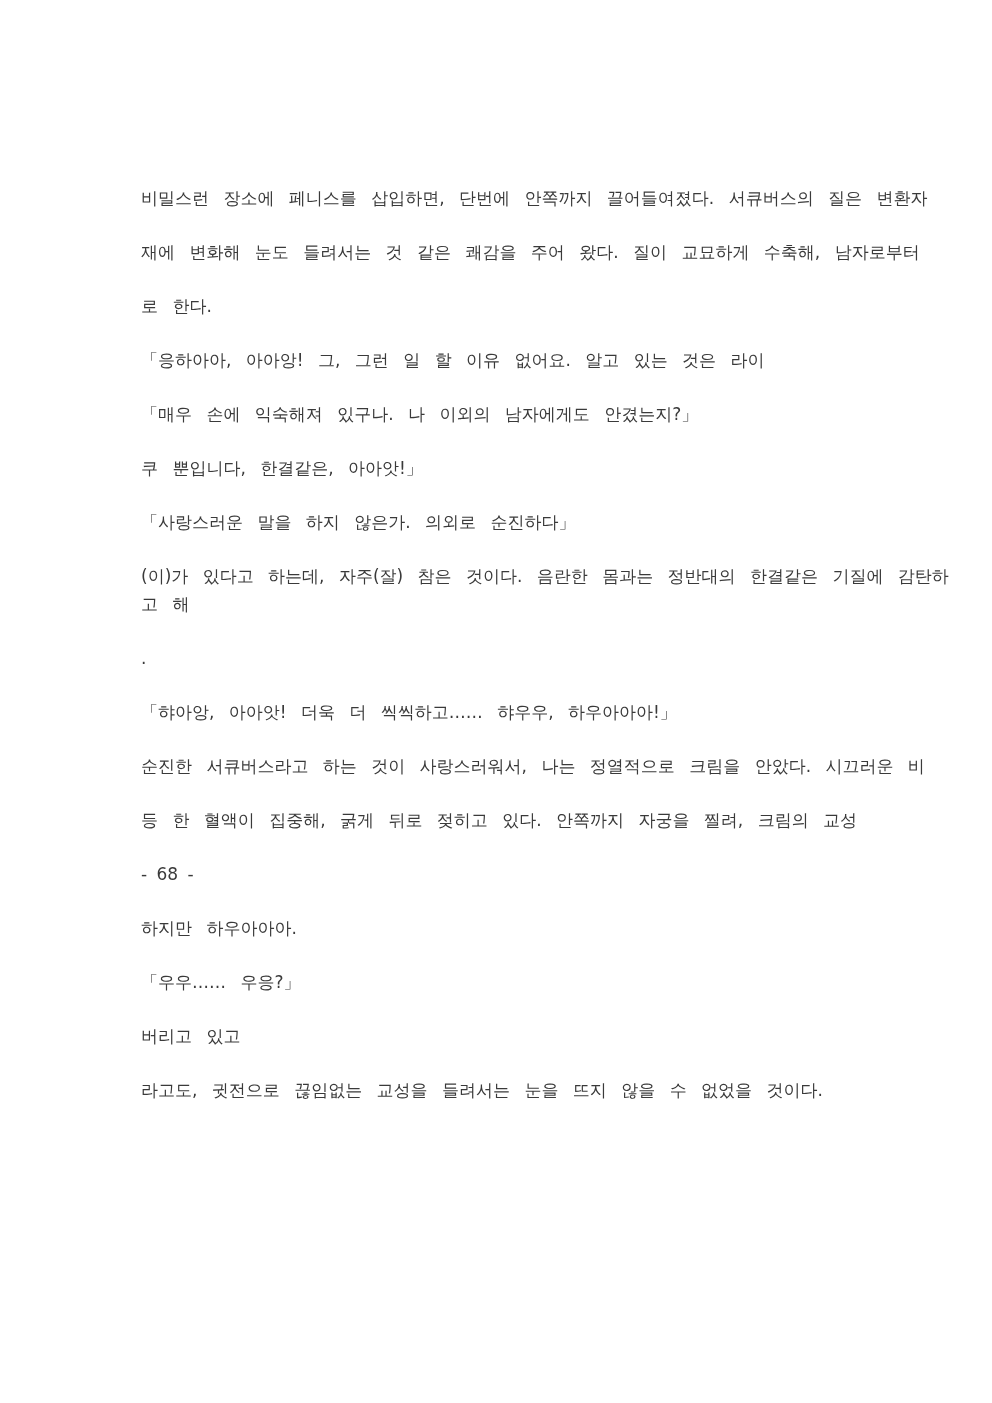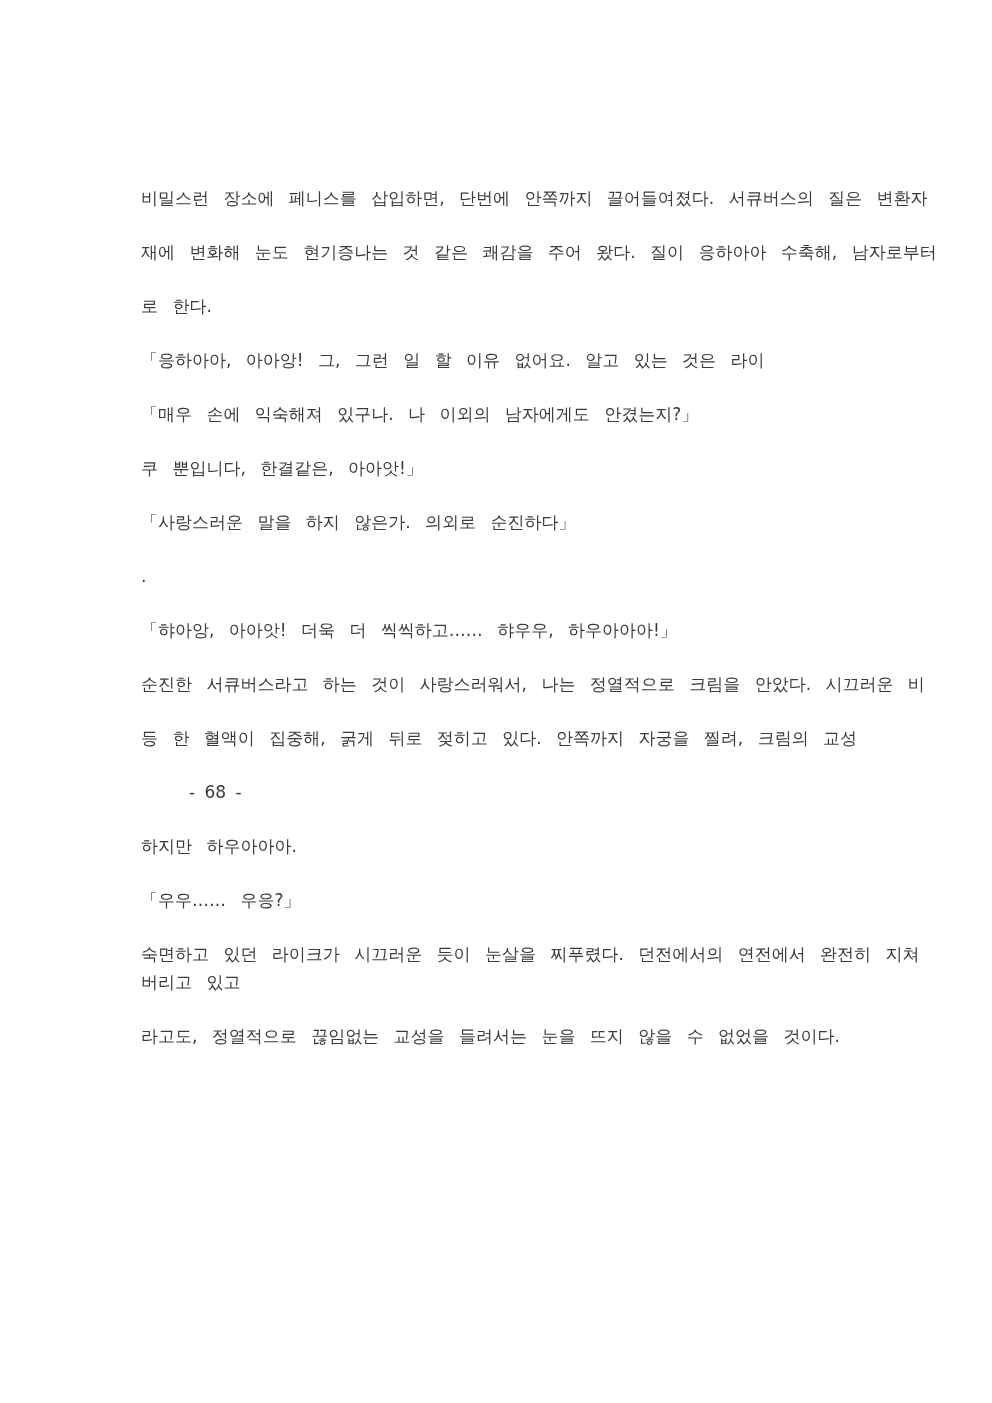"재에 변화해 눈도 현기증나는 것" div.line { text: 현기증나는 것 같은 쾌감을 주어 왔다. 질이 응하아아 -> 들려서는 것 같은 쾌감을 주어 왔다. 질이 교묘하게 }
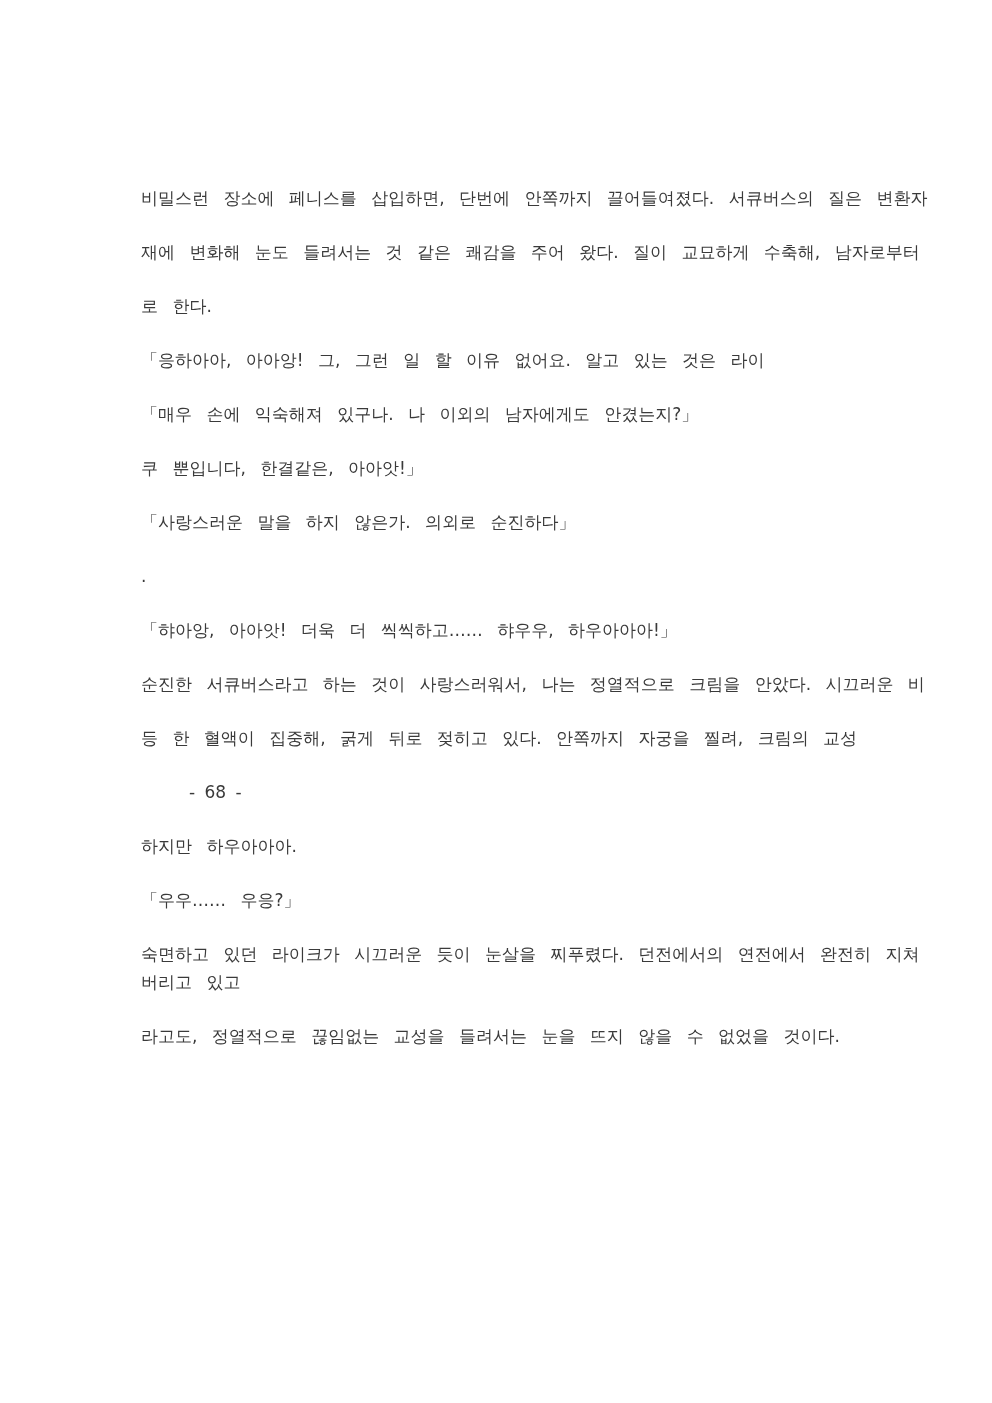"(이)가 있다고 하는데, 자주(잘) 참은" div.para { html: none -> <div> <div>(이)가 있다고 하는데, 자주(잘) 참은 것이다. 음란한 몸과는 정반대의 한결같은 기질에 감탄하</div> <div>고 해</div> </div> }
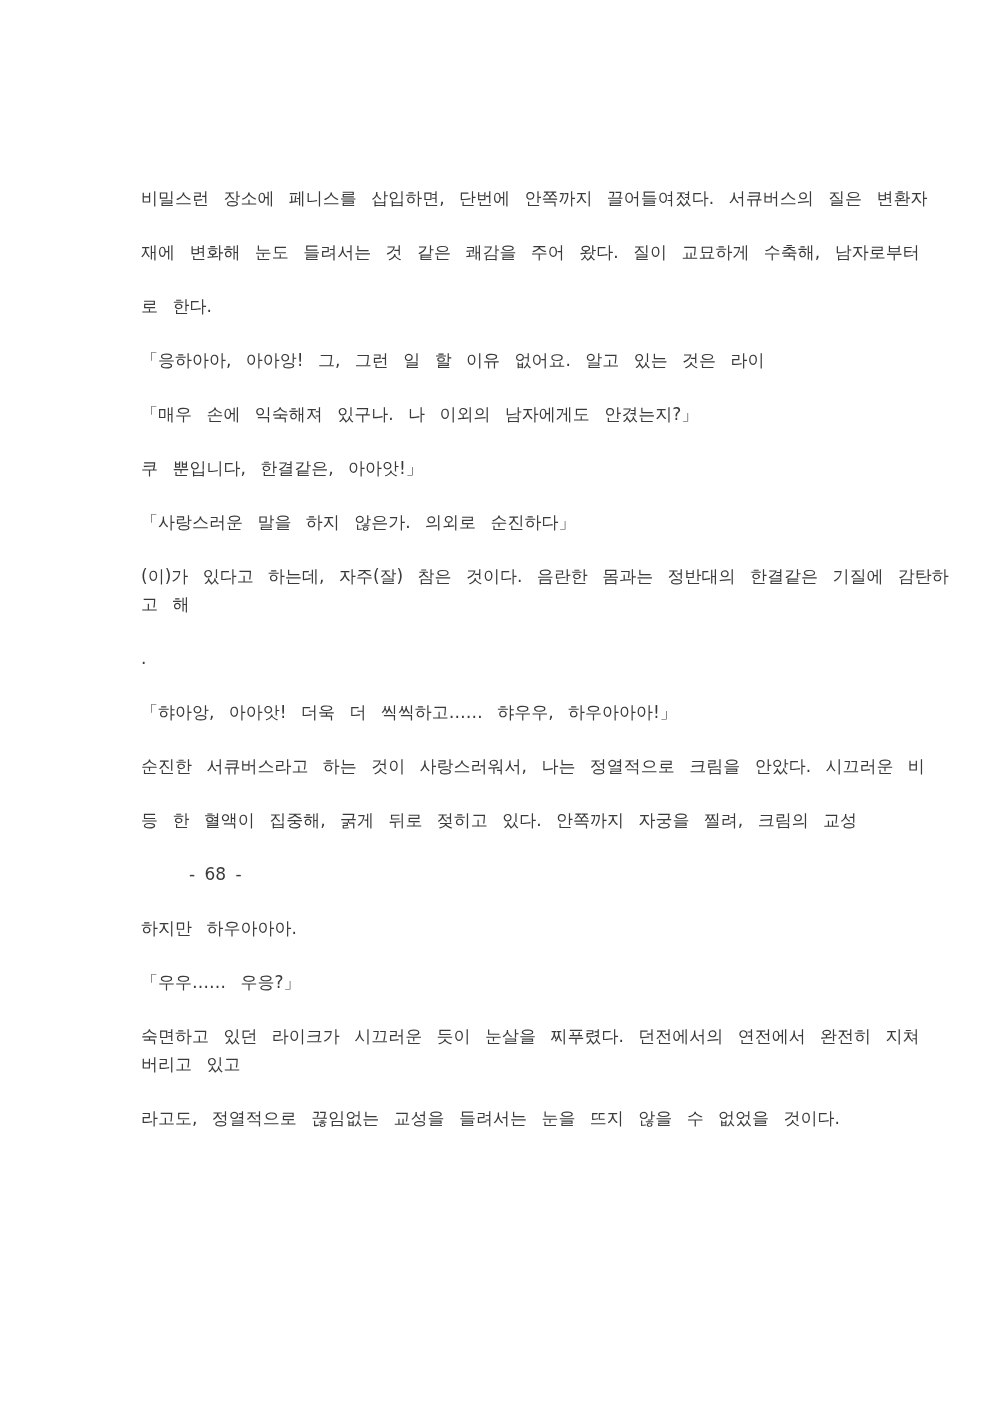"- 68 -" .page-number .line { margin-left: 48px -> none }
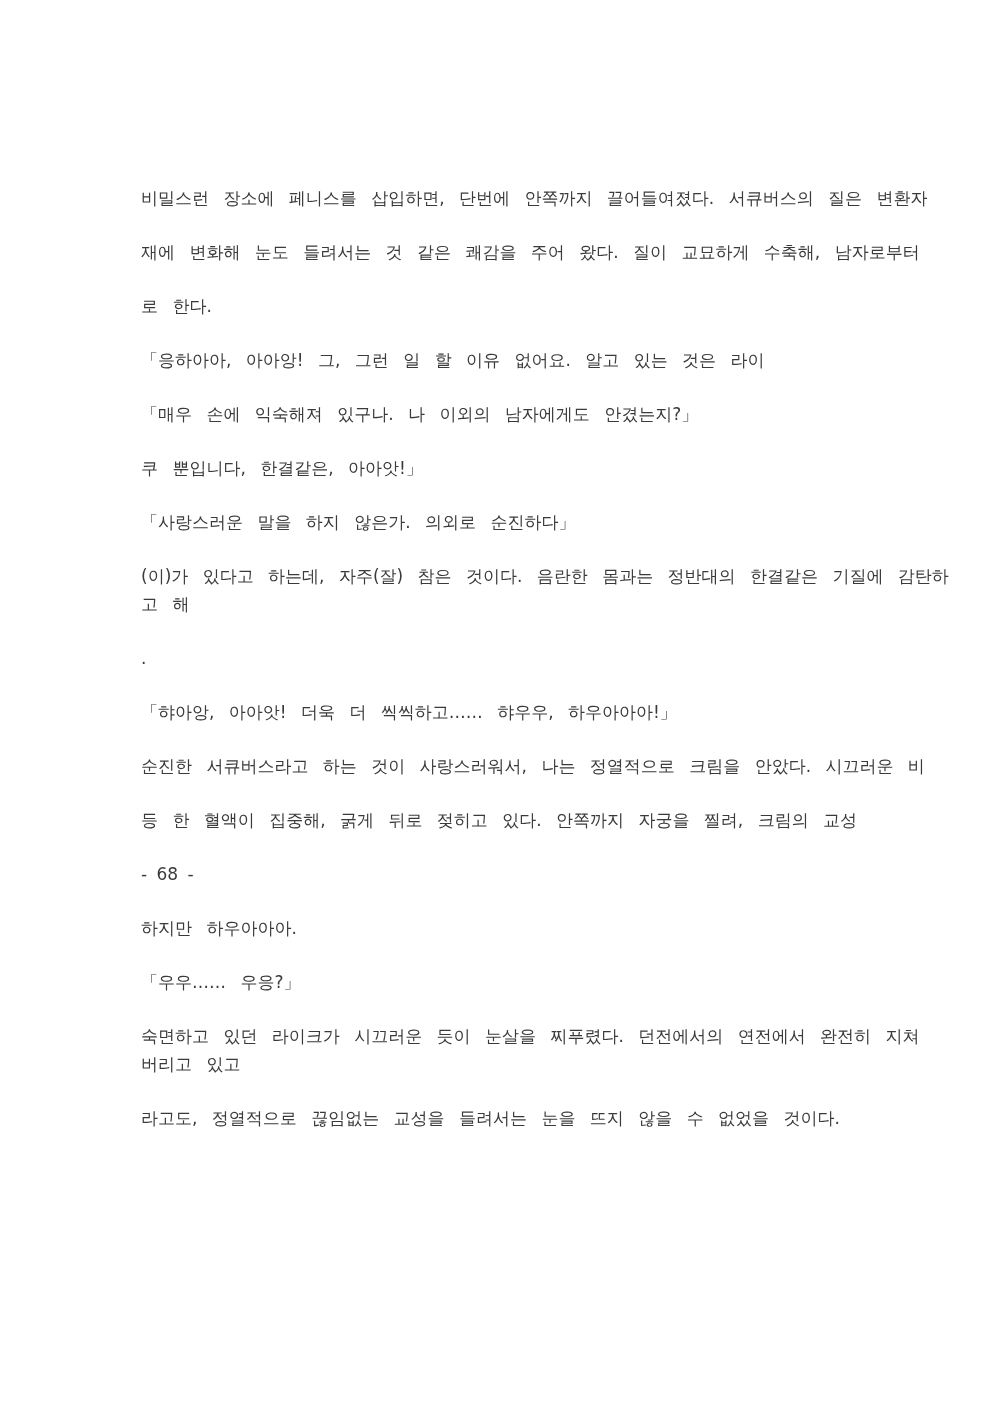"숙면하고 있던 라이크가 시끄러운 듯이" div.line { html: <div>숙면하고 있던 라이크가 시끄러운 듯이 눈살을 찌푸렸다. 던전에서의 연전에서 완전히 지쳐</div> -> none }
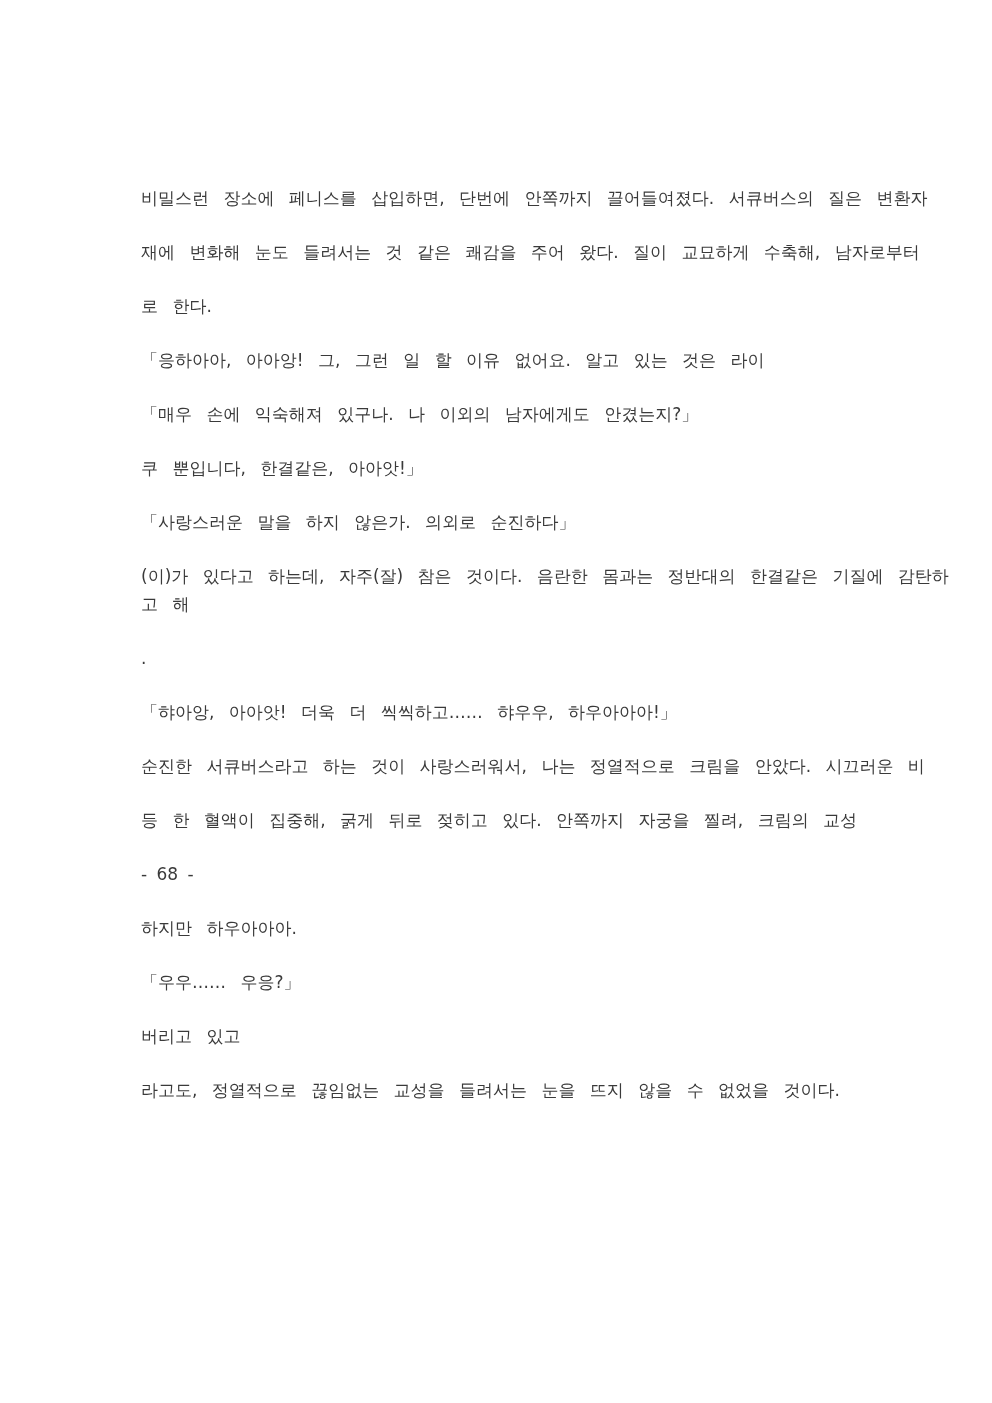"라고도, 정열적으로 끊임없는 교성을 들려서는" div.line { text: 정열적으로 -> 귓전으로 }
